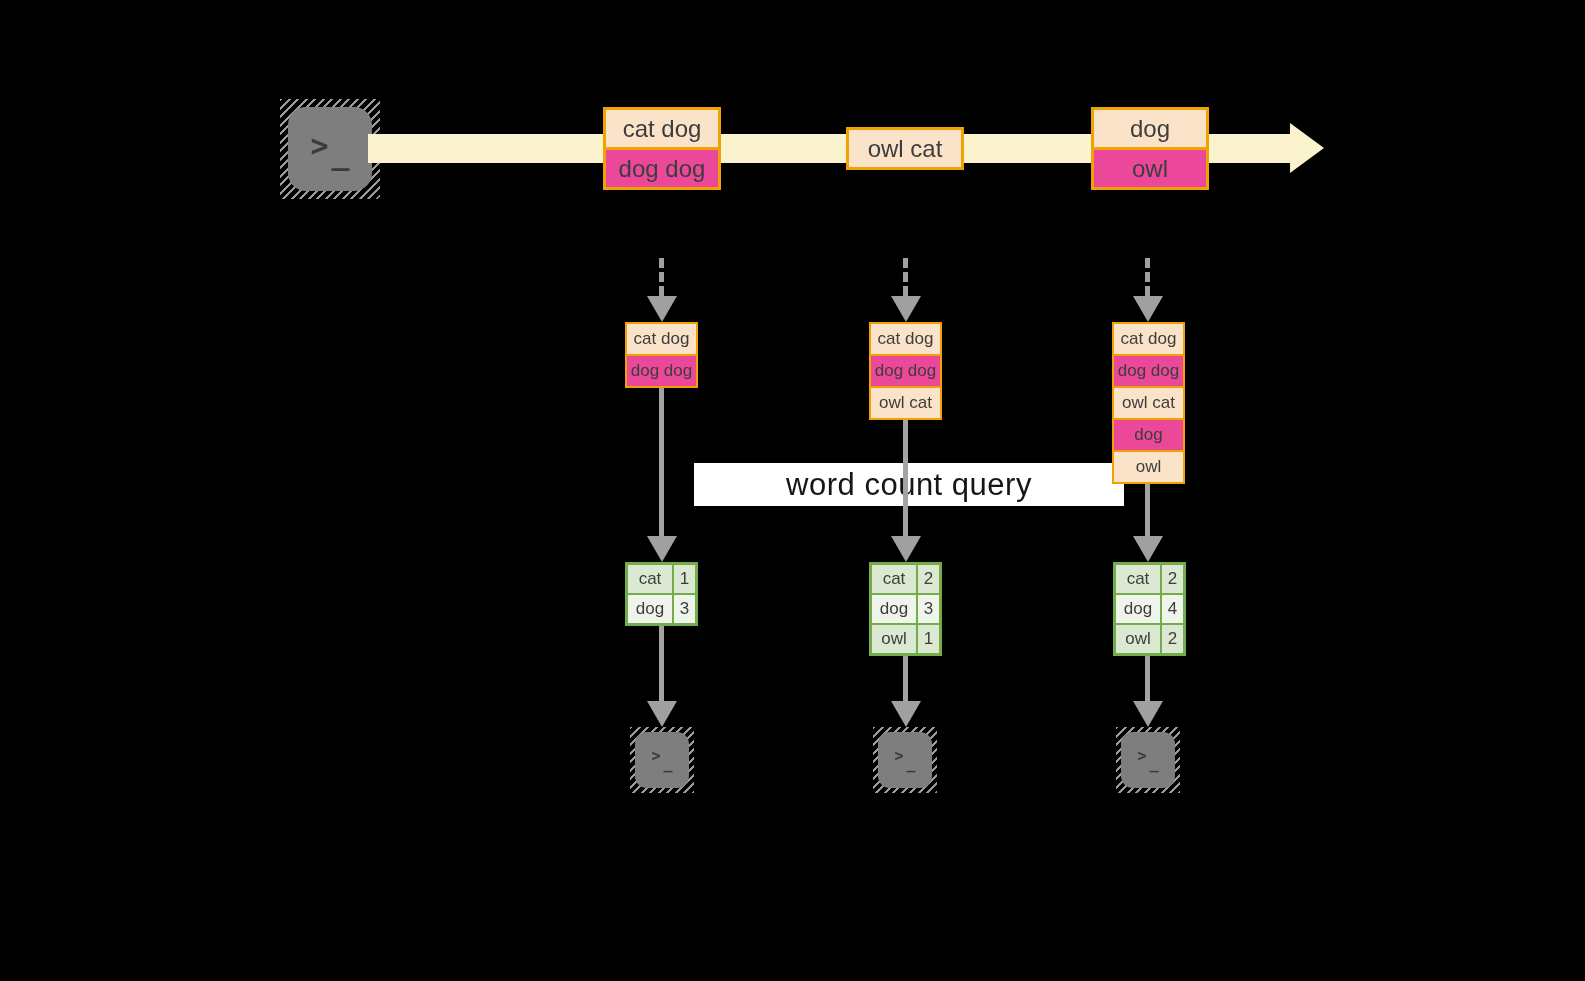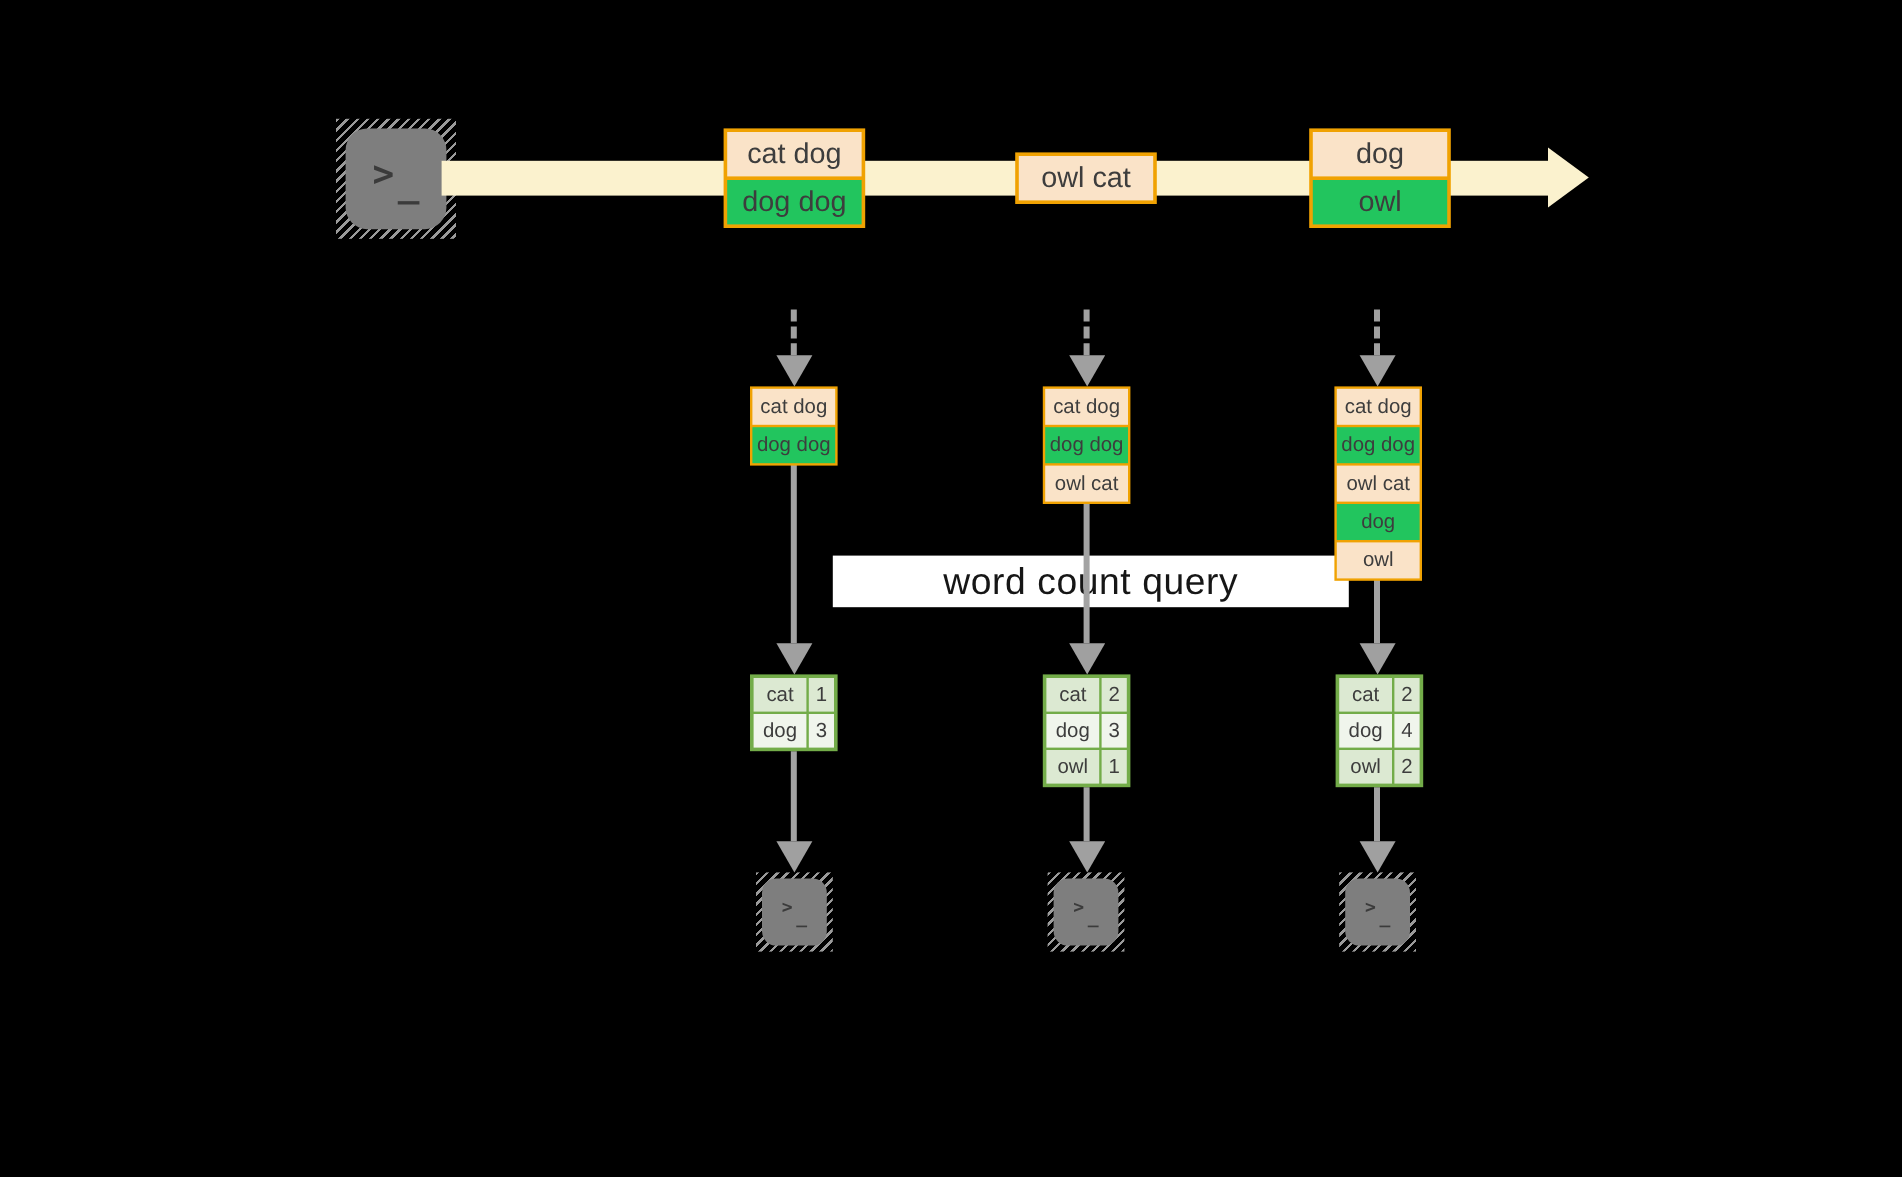"dog dog" .cream { background: #22c55e -> #ec4899 }
